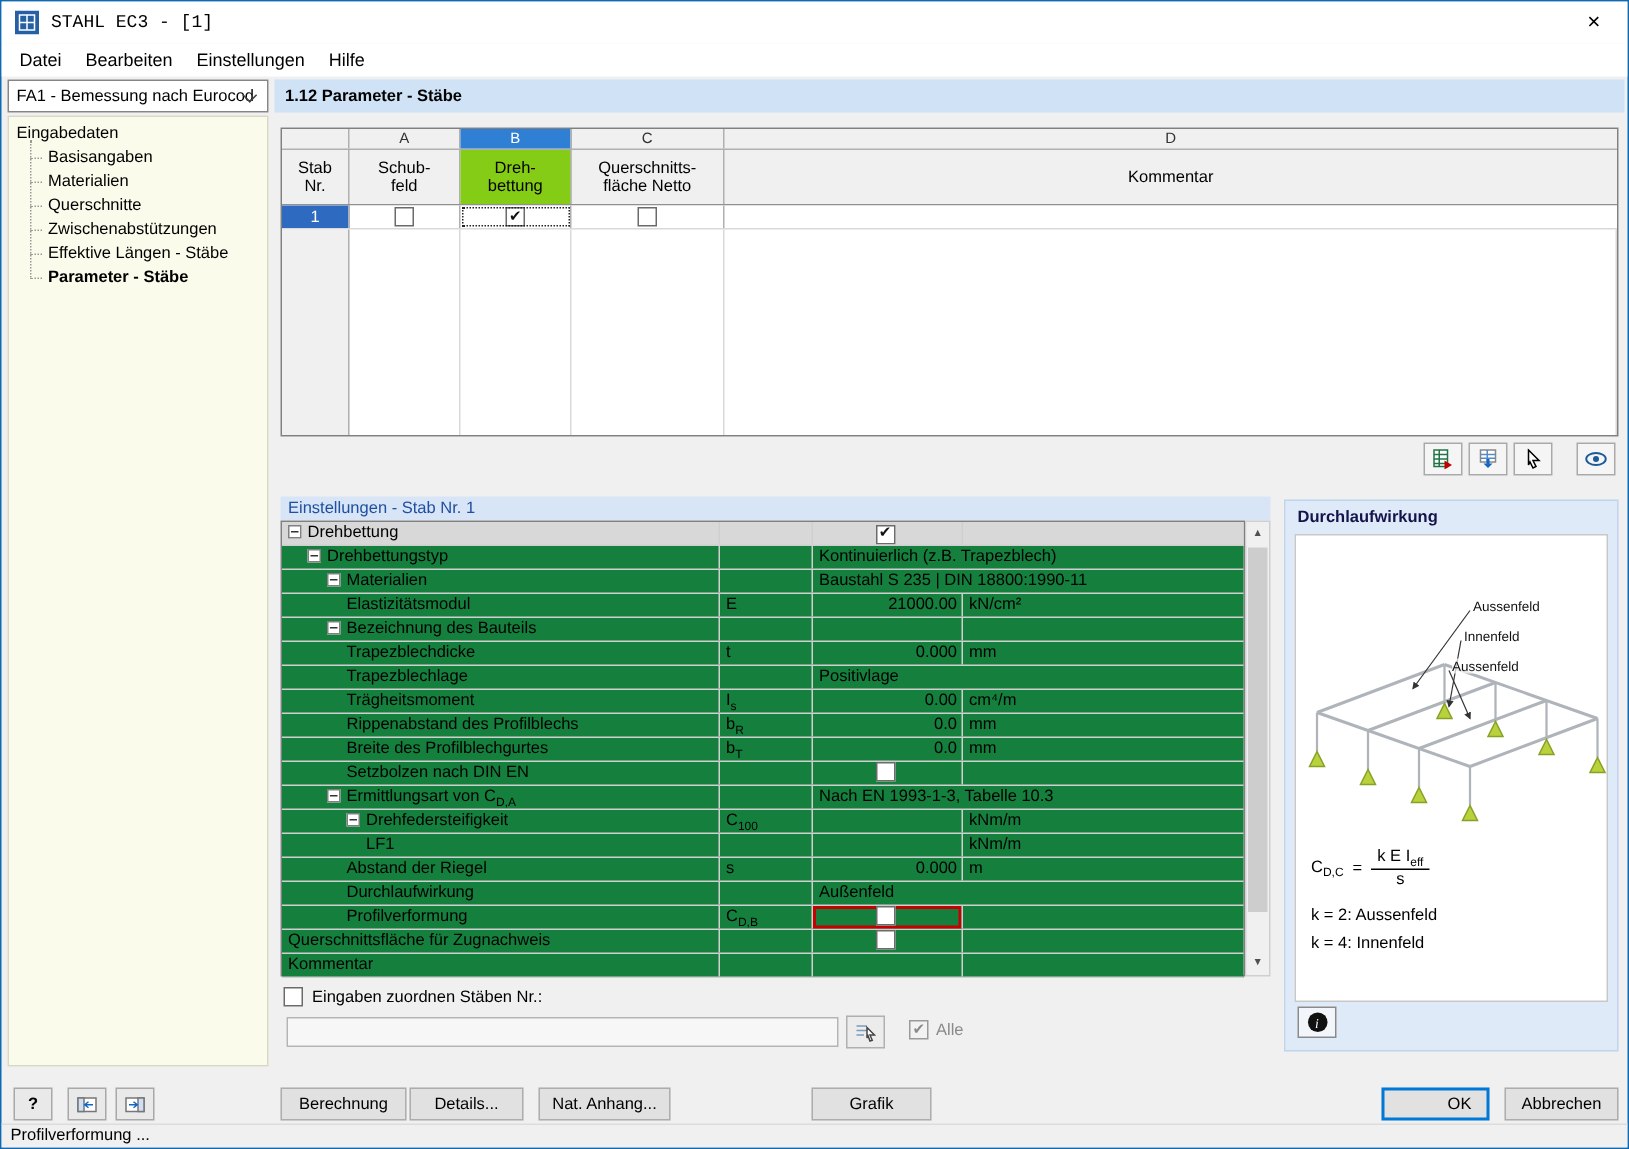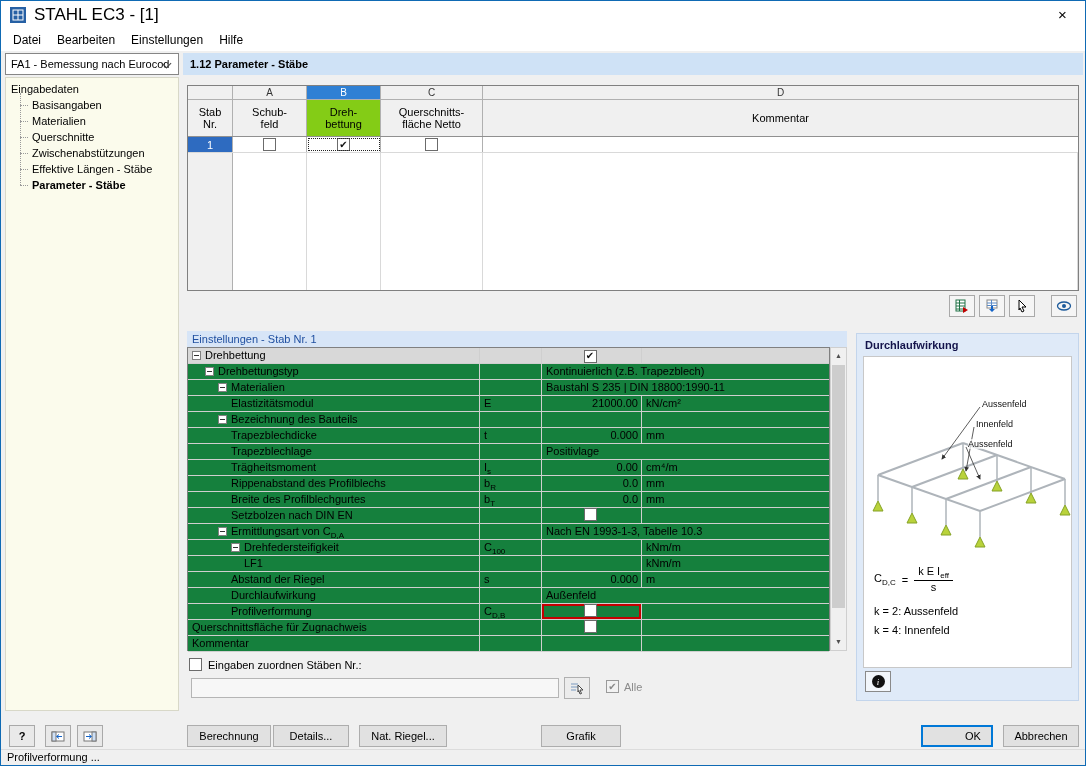"STAHL EC3 - [1]" .title-text { font-family: none -> Liberation Mono, monospace; font-size: 17px -> 12px }
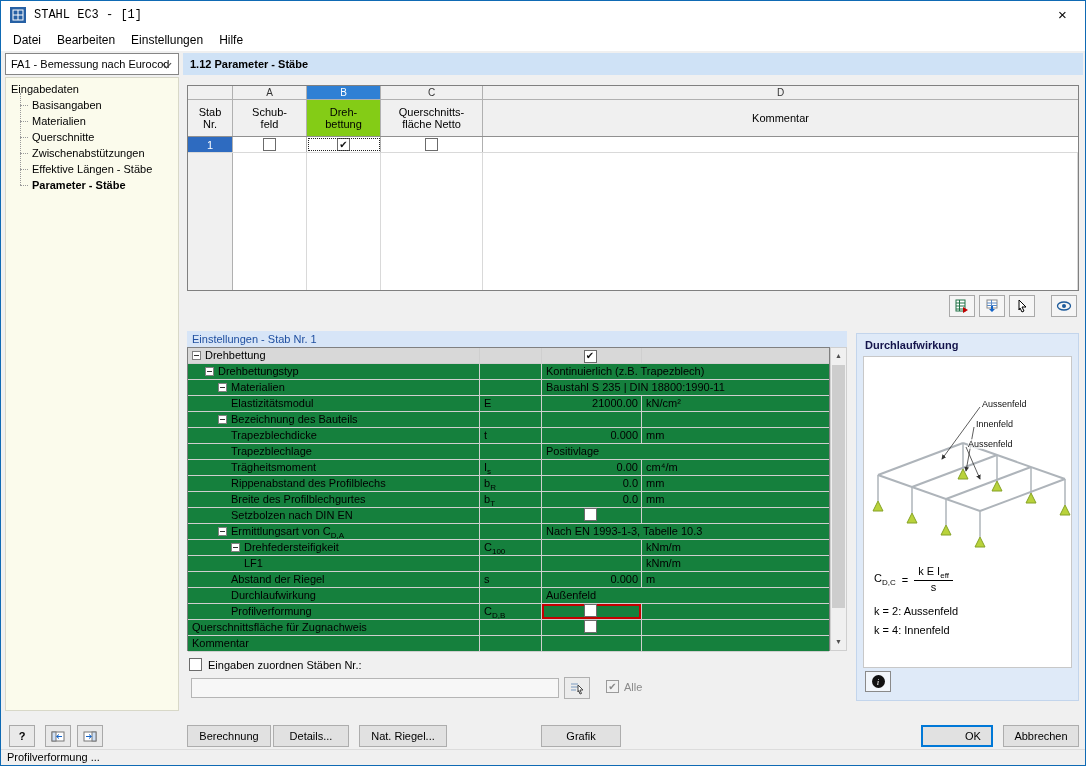"Nat. Riegel..." button.btn { text: Riegel -> Anhang }
